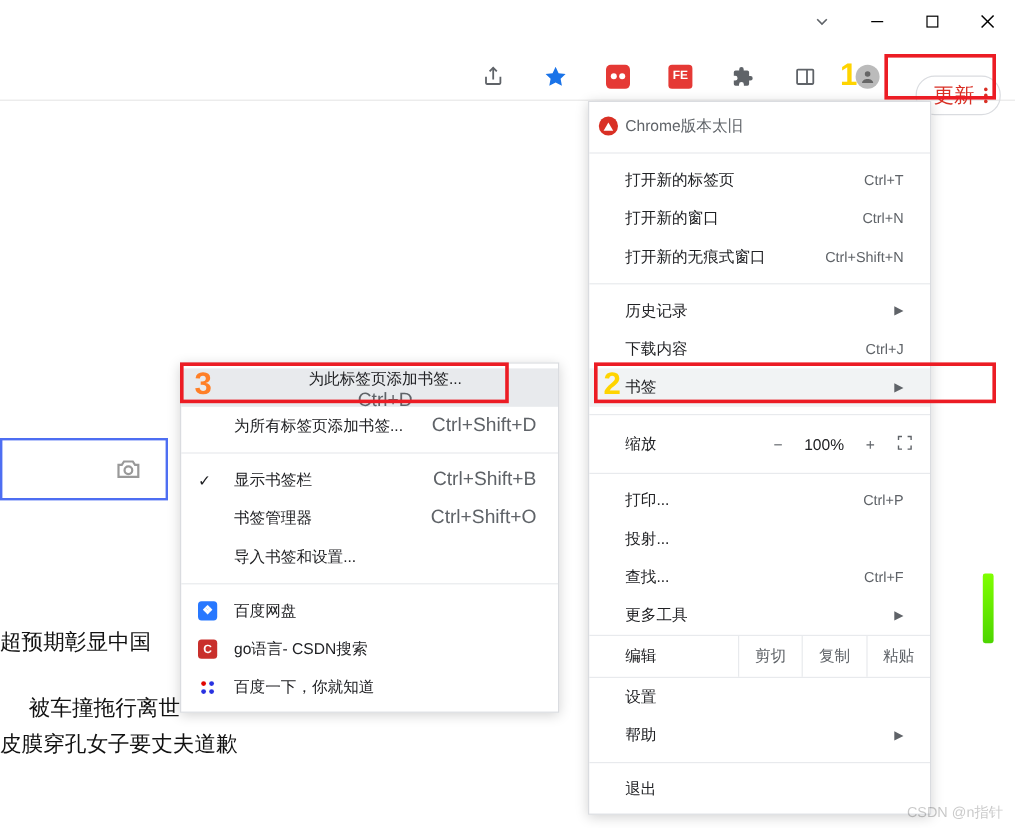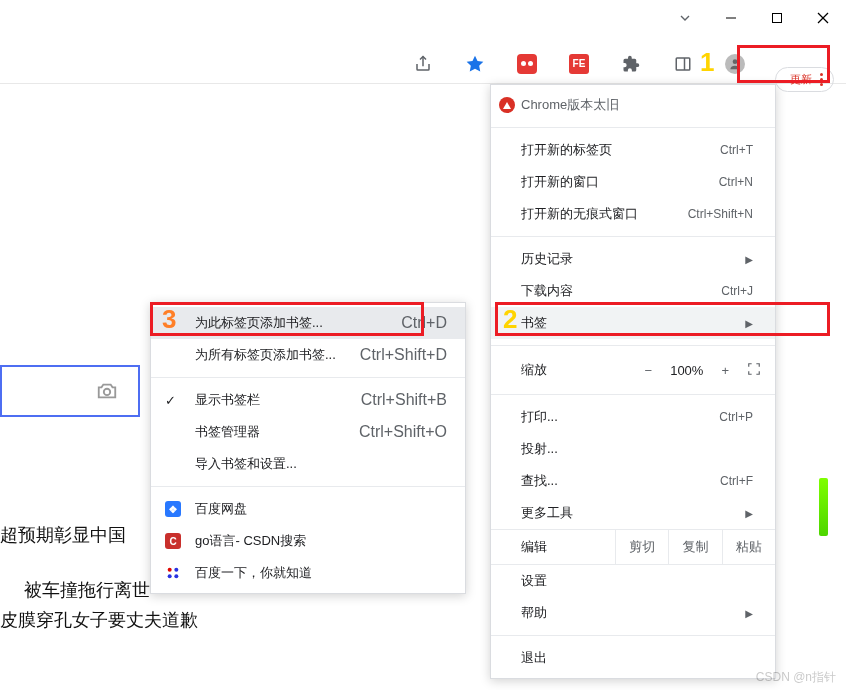"更新" .update-btn { font-size: 11px -> 17px }
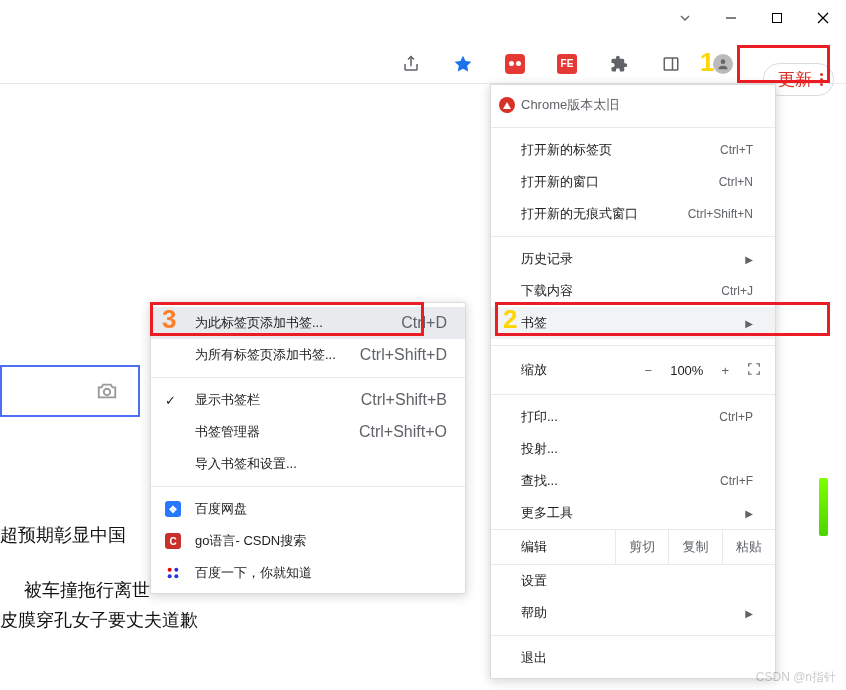"为此标签页添加书签..." .submenu .item.hl-item { flex-direction: none -> column }
